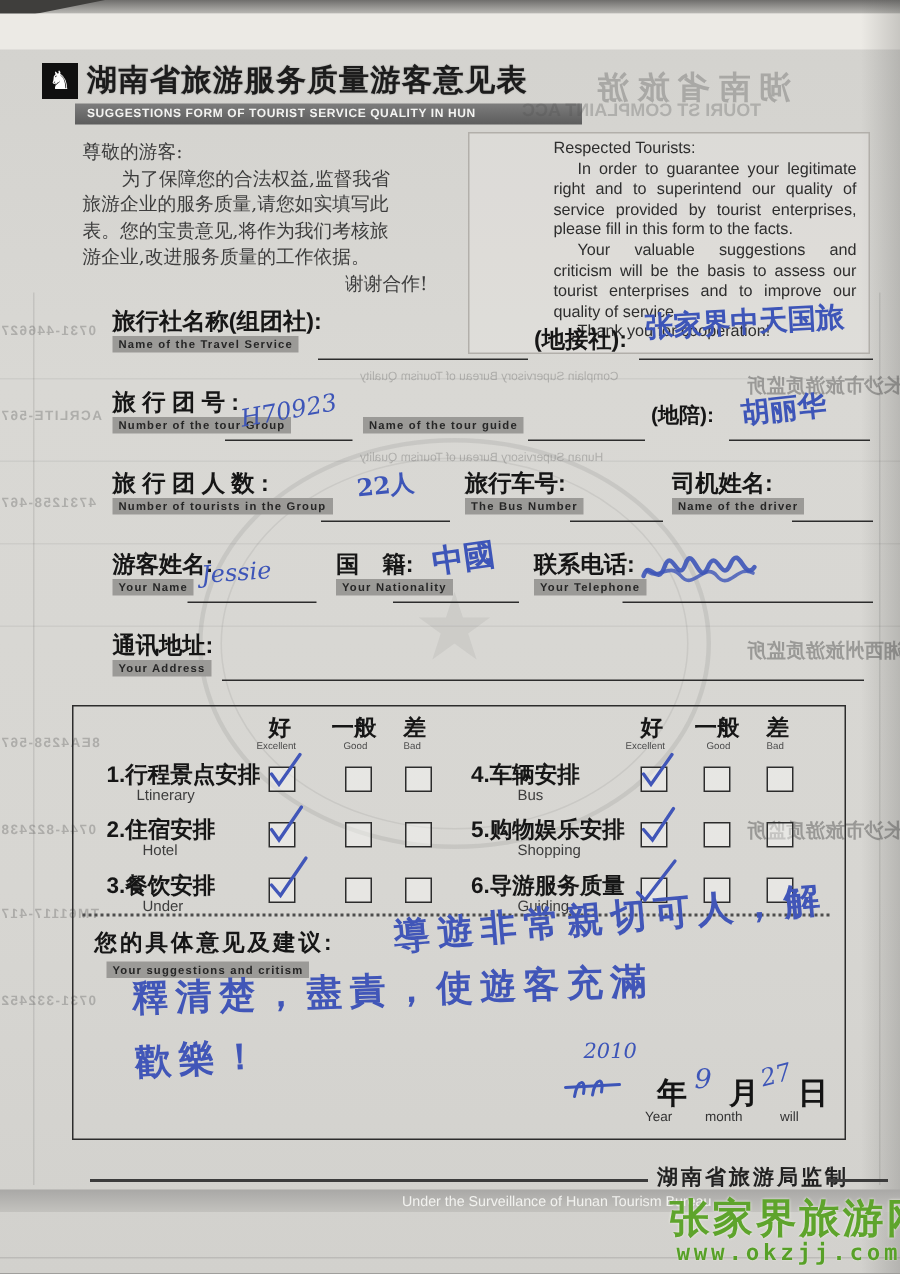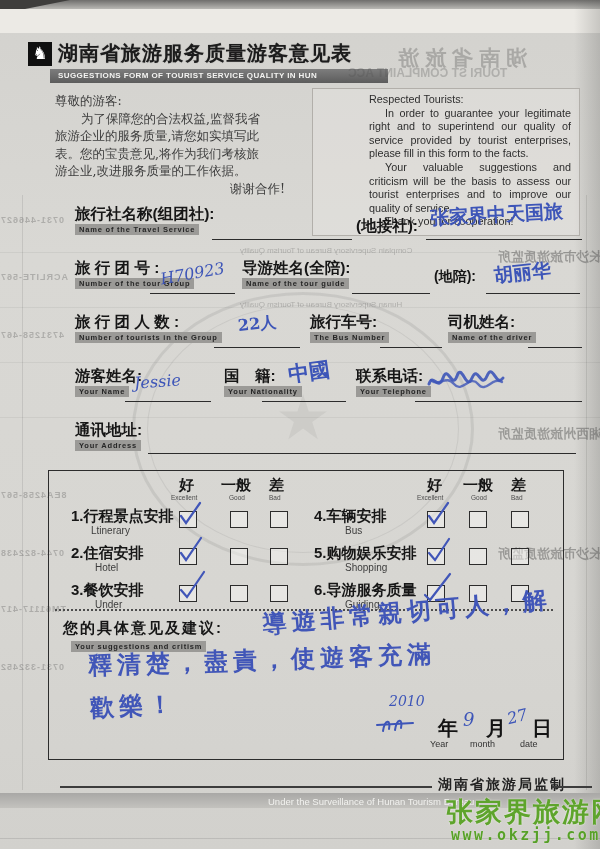"导游姓名(全陪):" div.cnlabel { html: <div>导游姓名(全陪):</div> -> none }
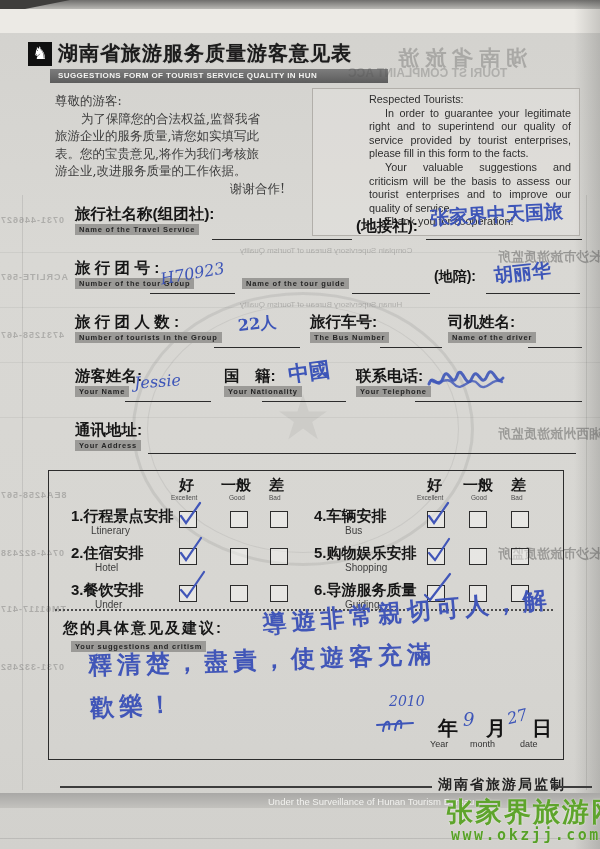"date" div.rb { text: date -> will }
